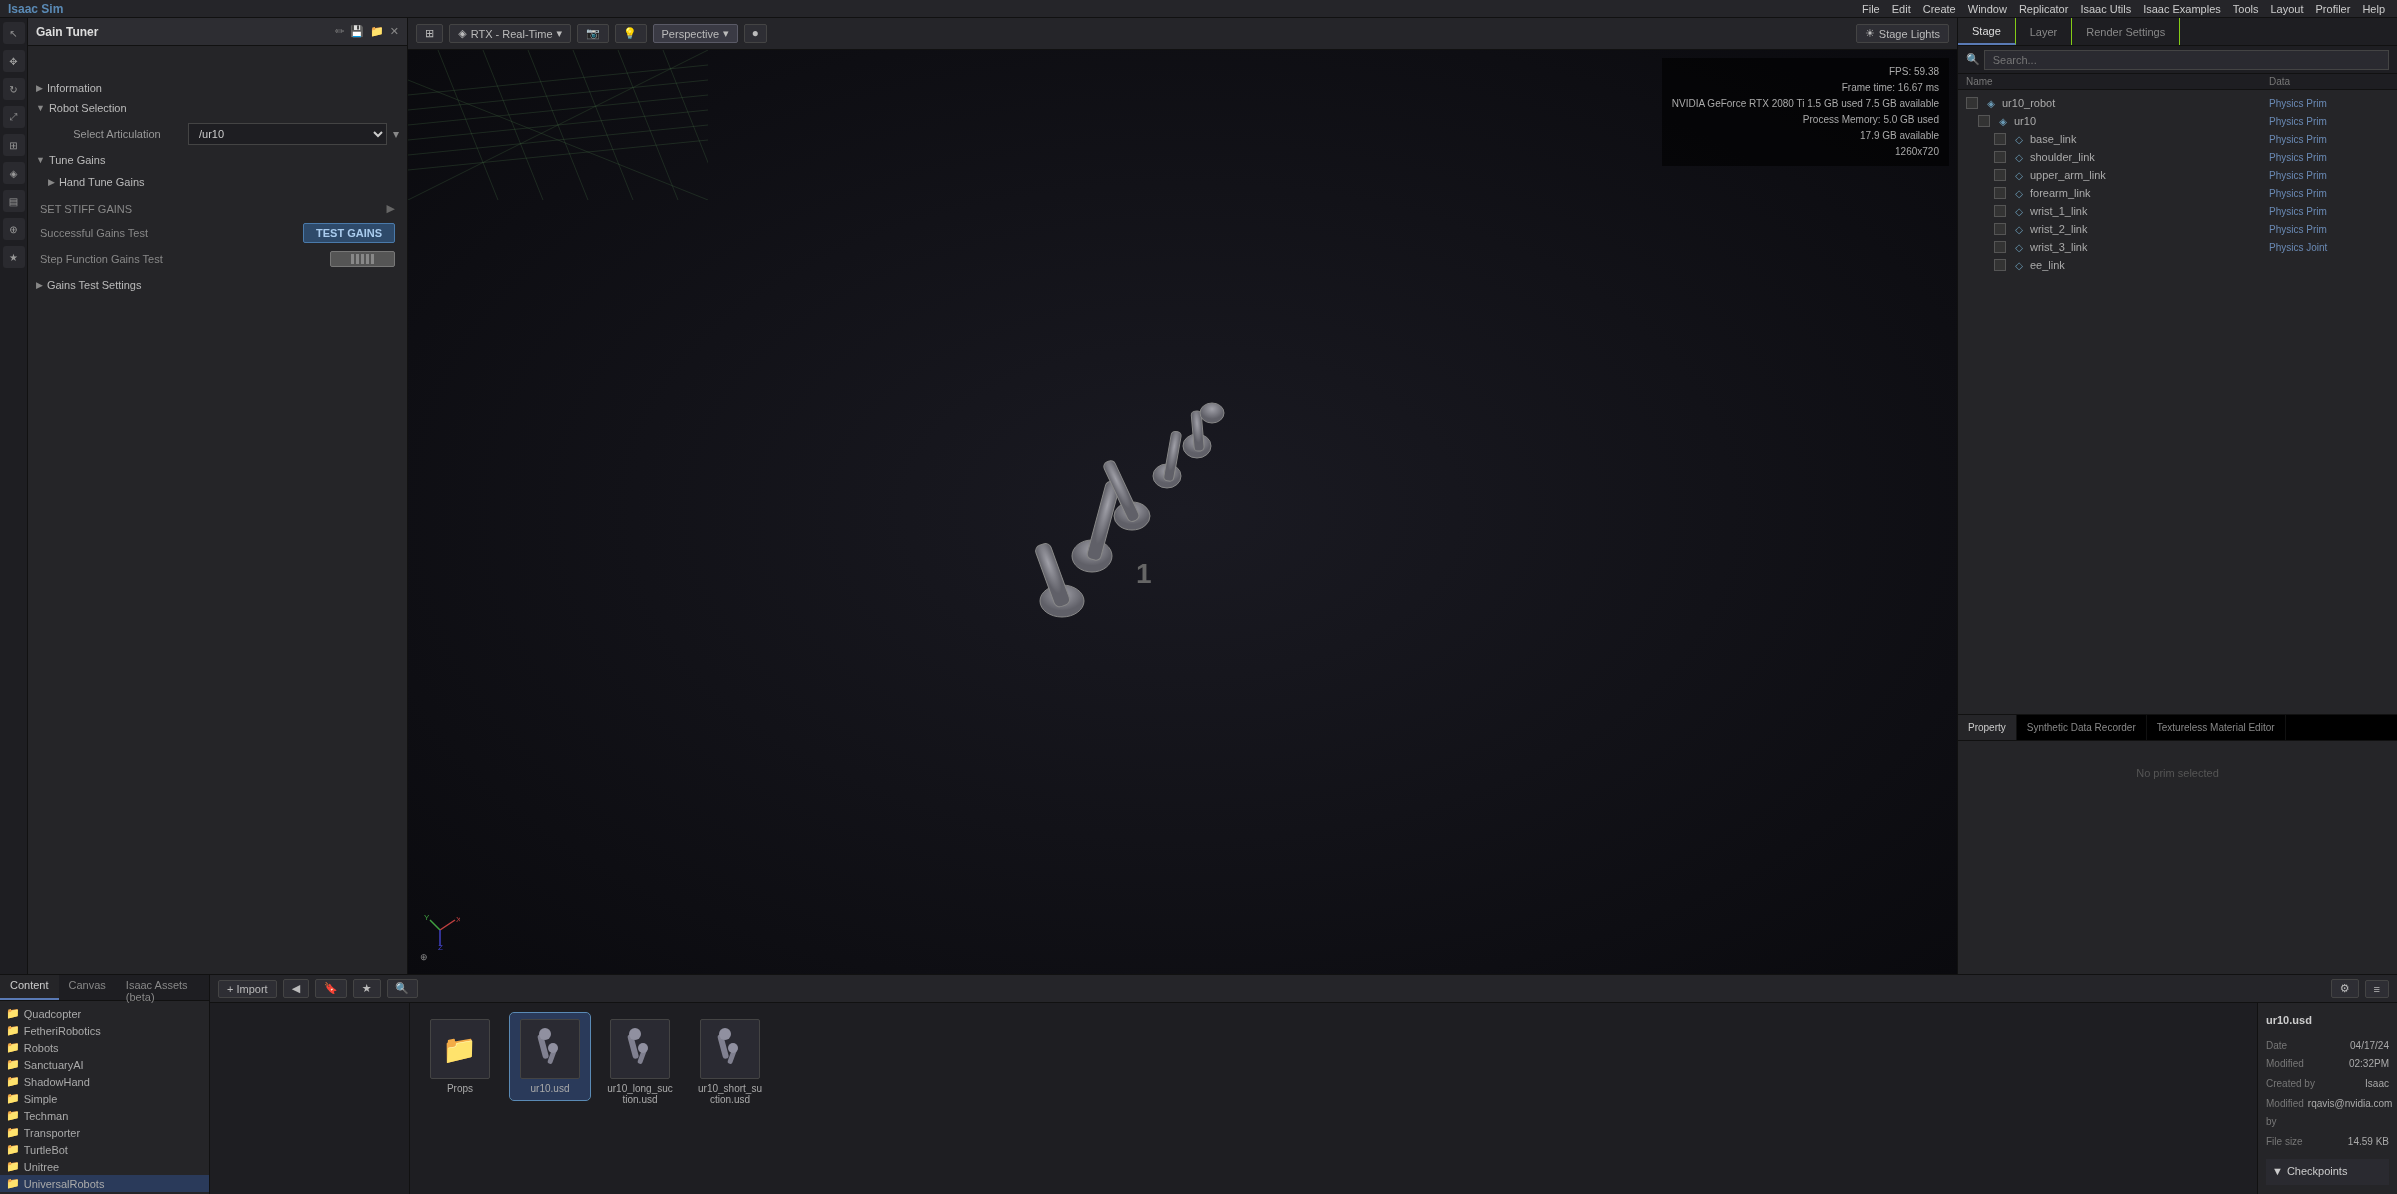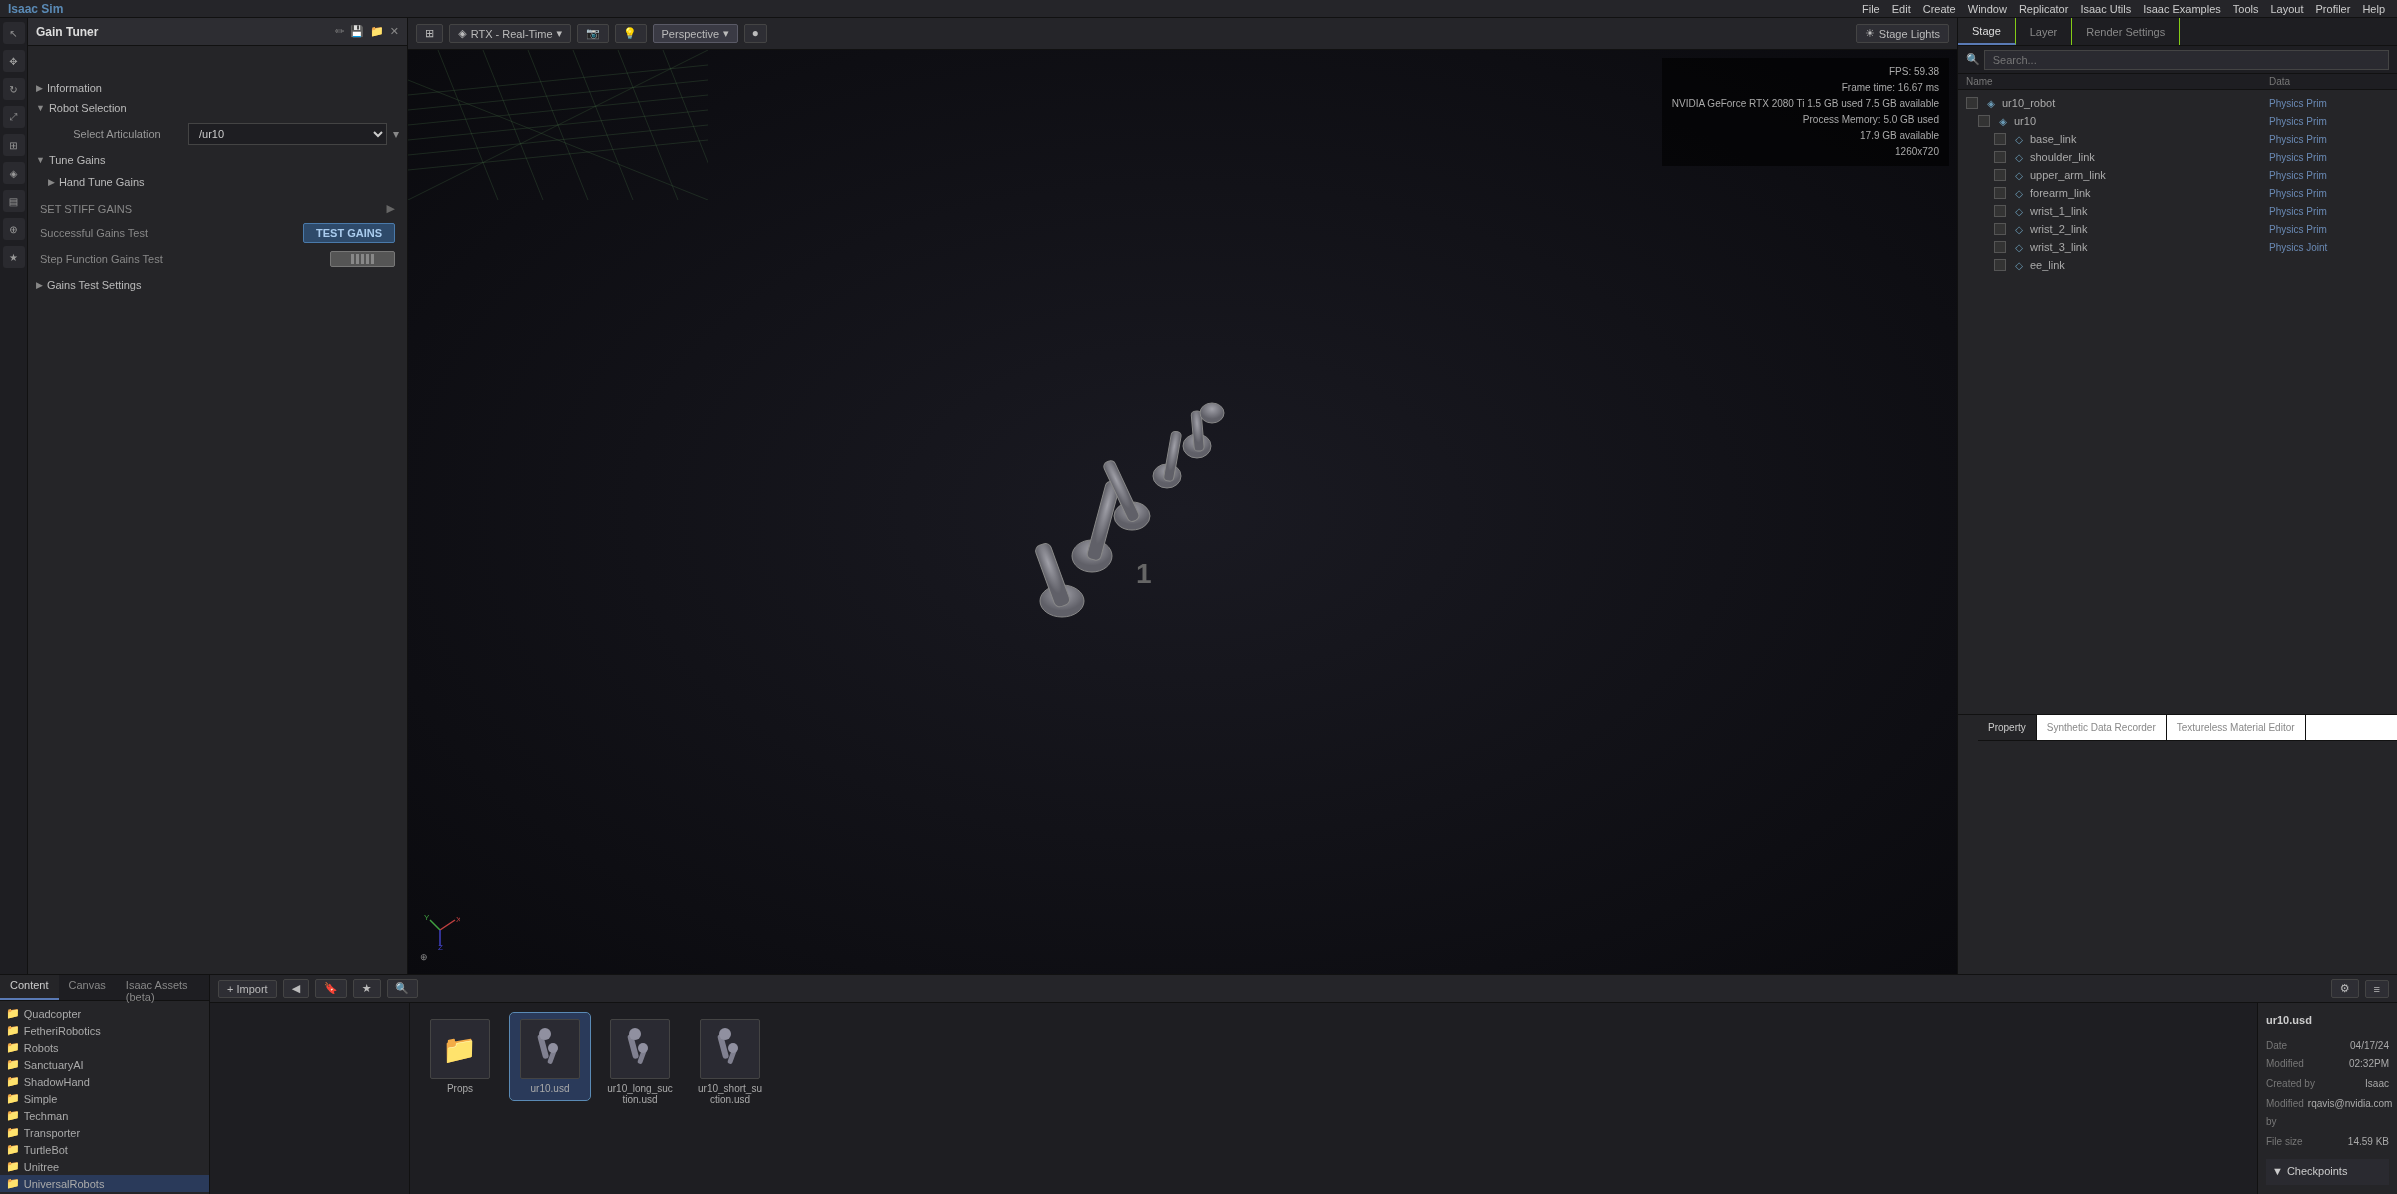"Property" .prop-tabs { background: #ffffff -> #000000; margin-left: 20px -> none }
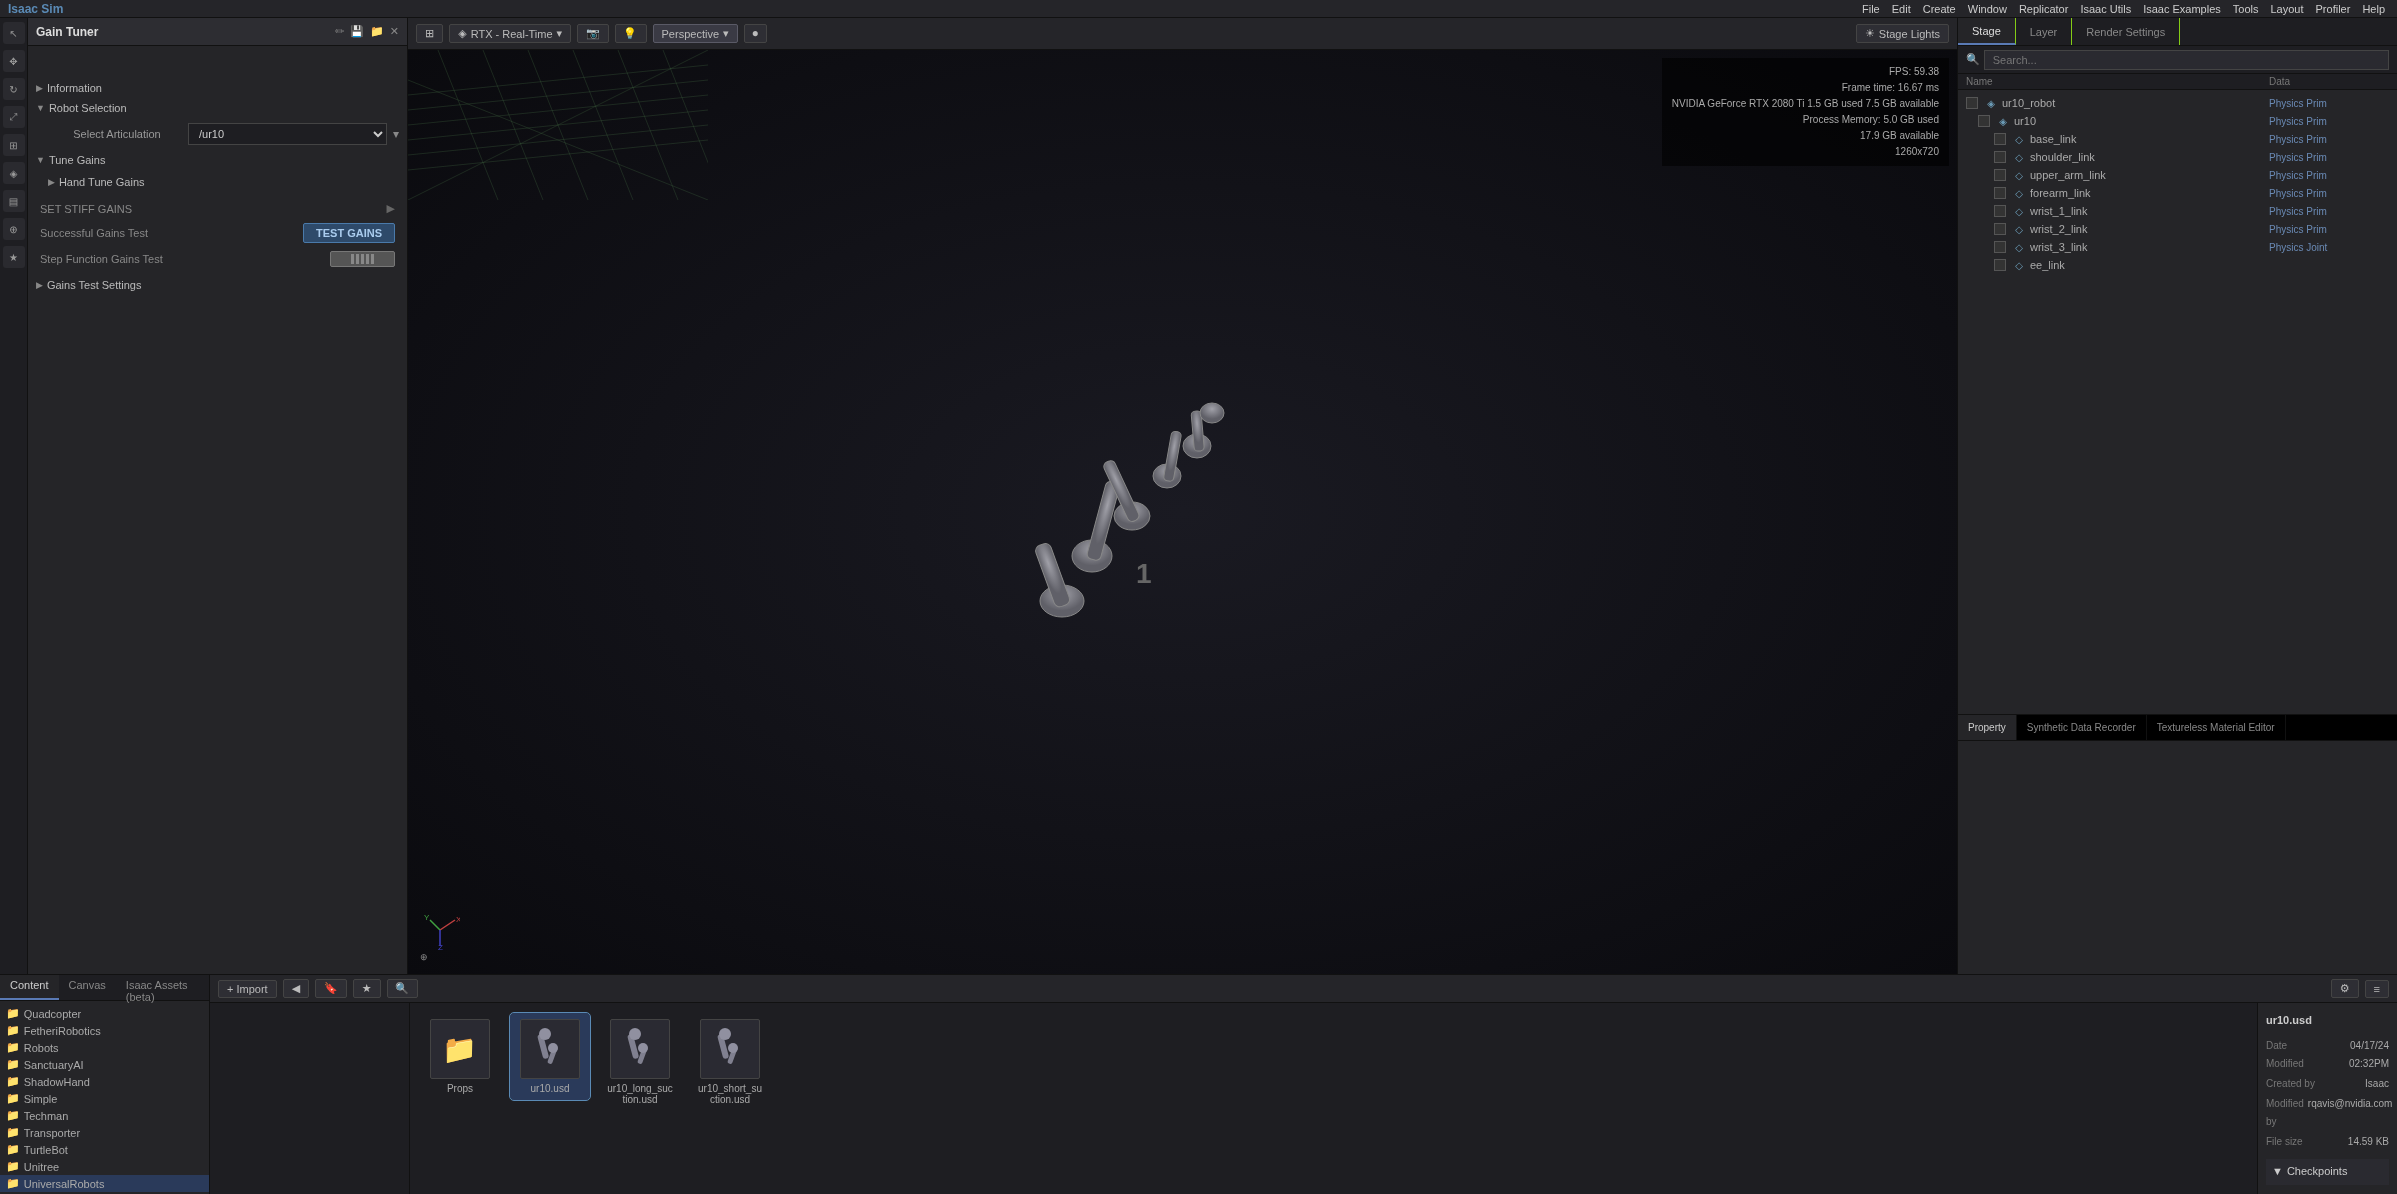"No prim selected" div.prop-content { html: none -> <div> <div>No prim selected</div> </div> }
